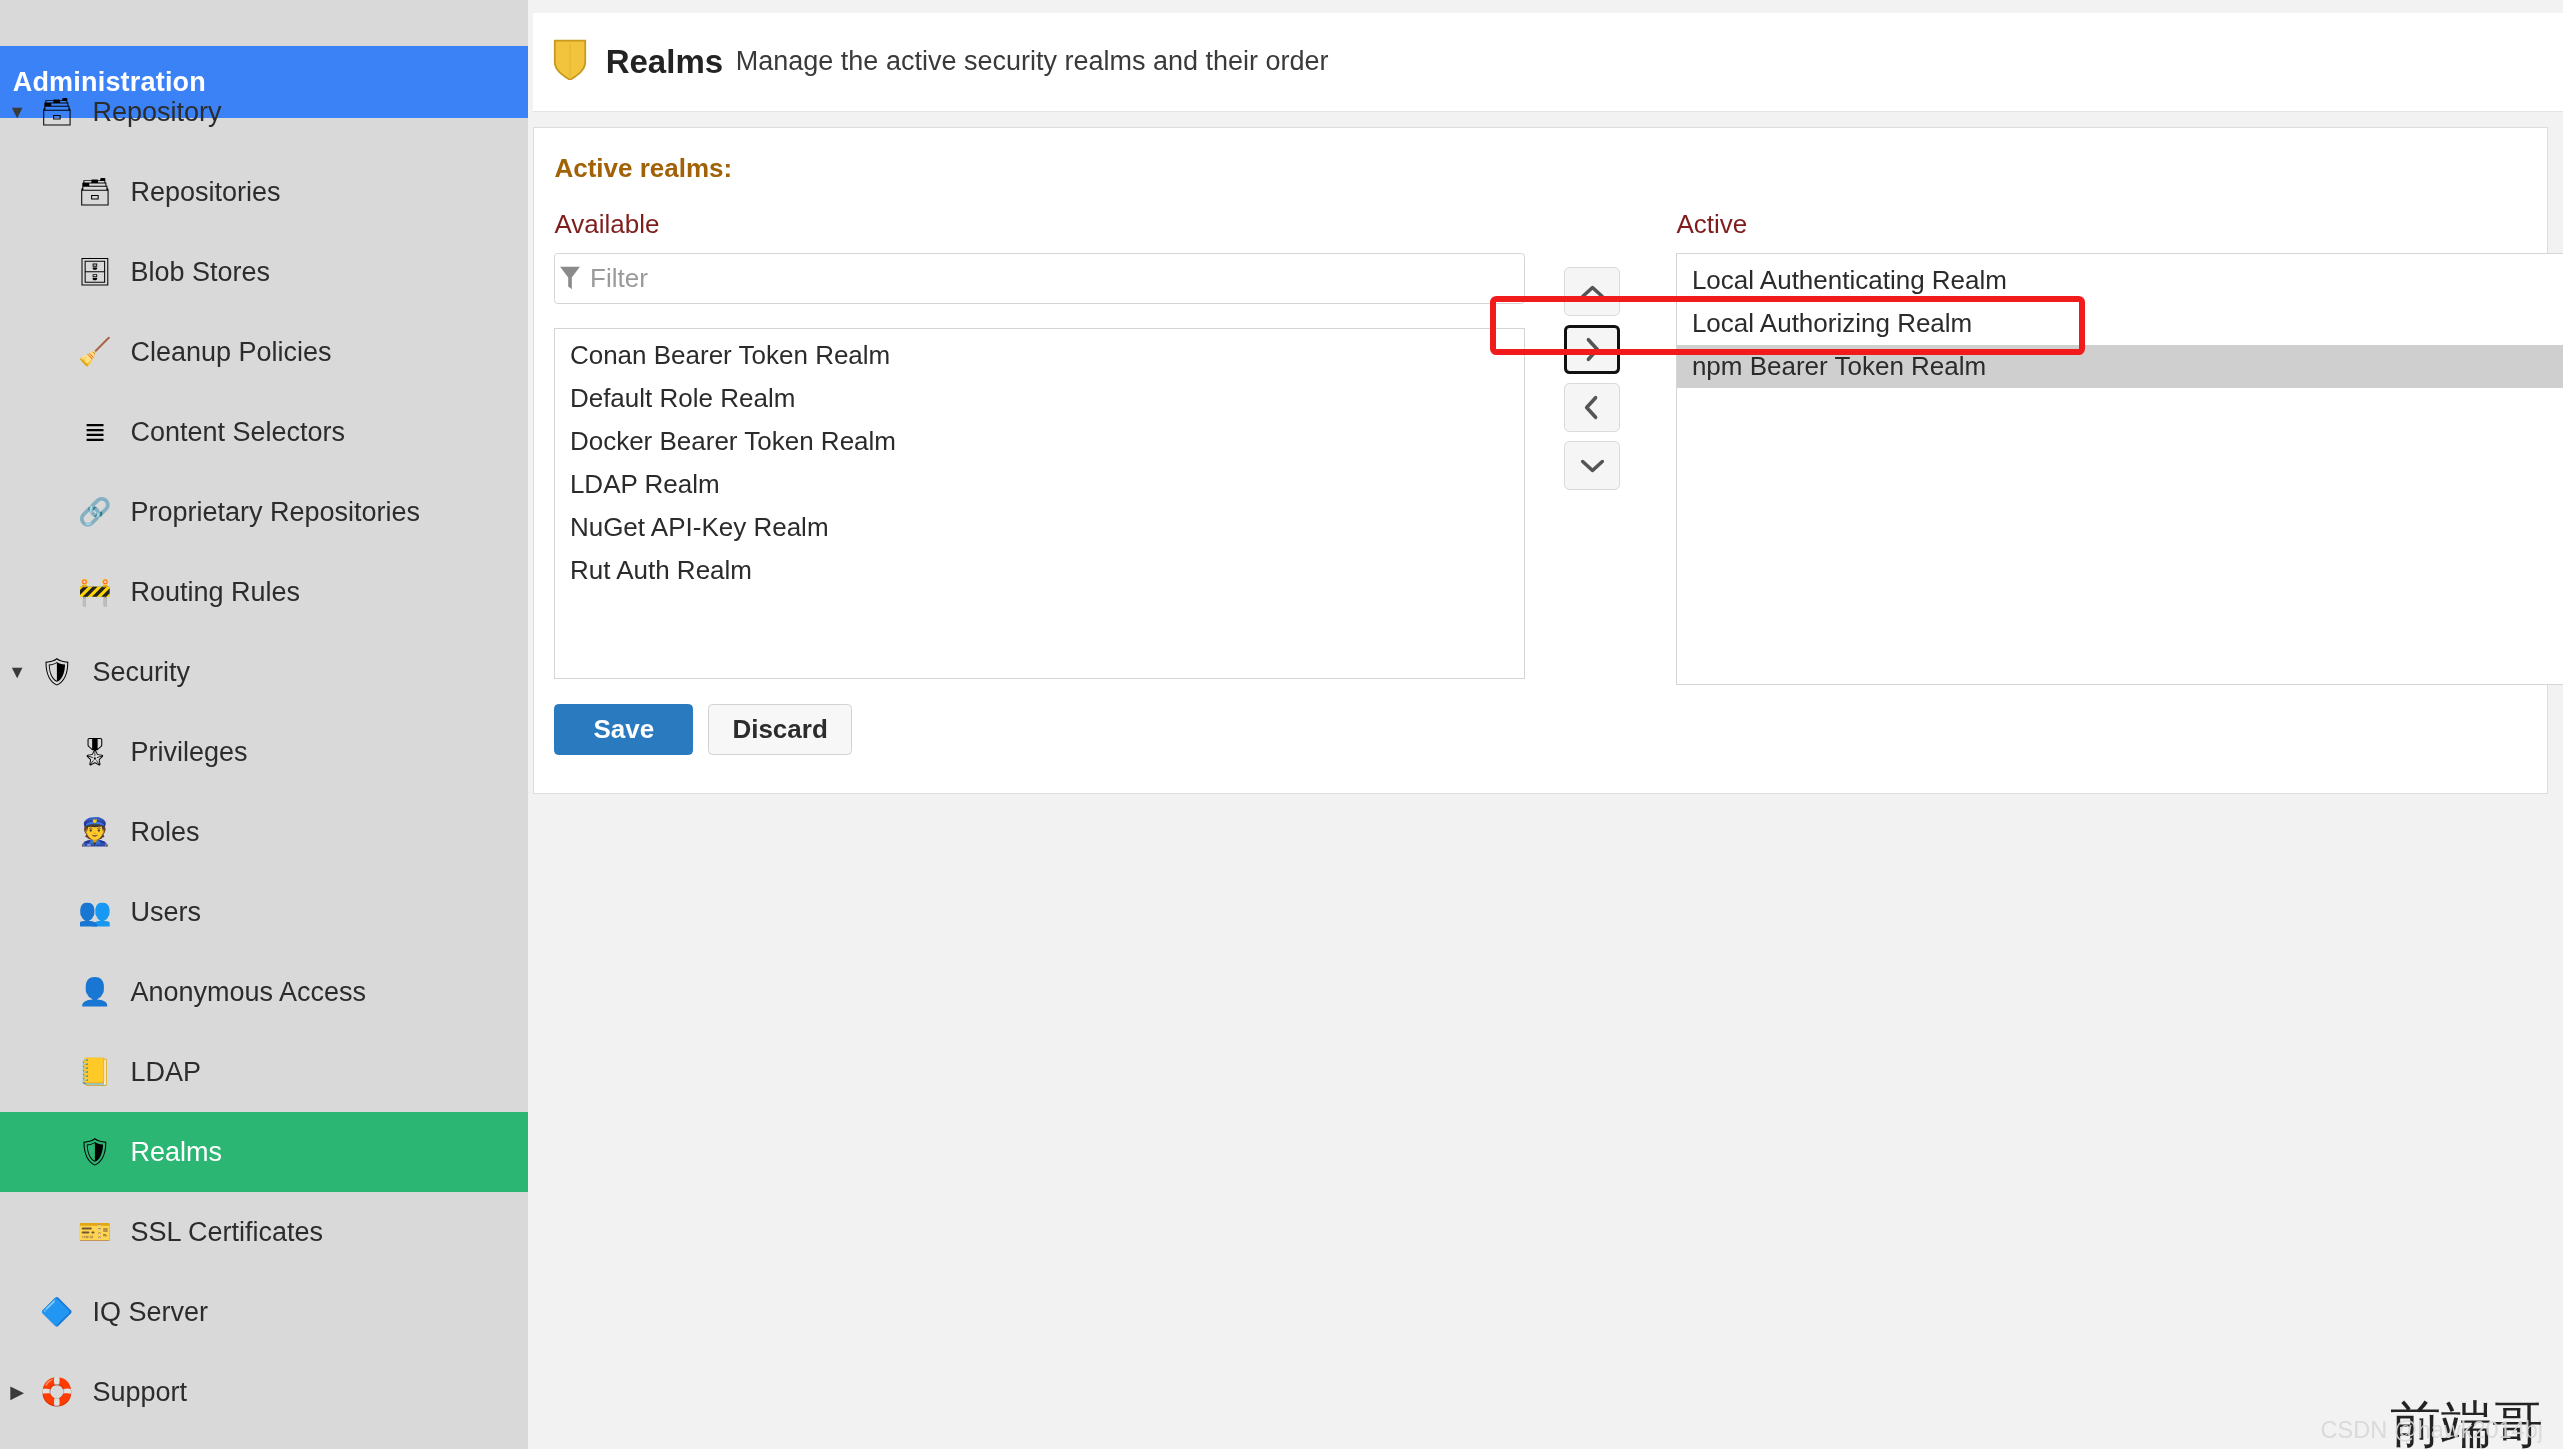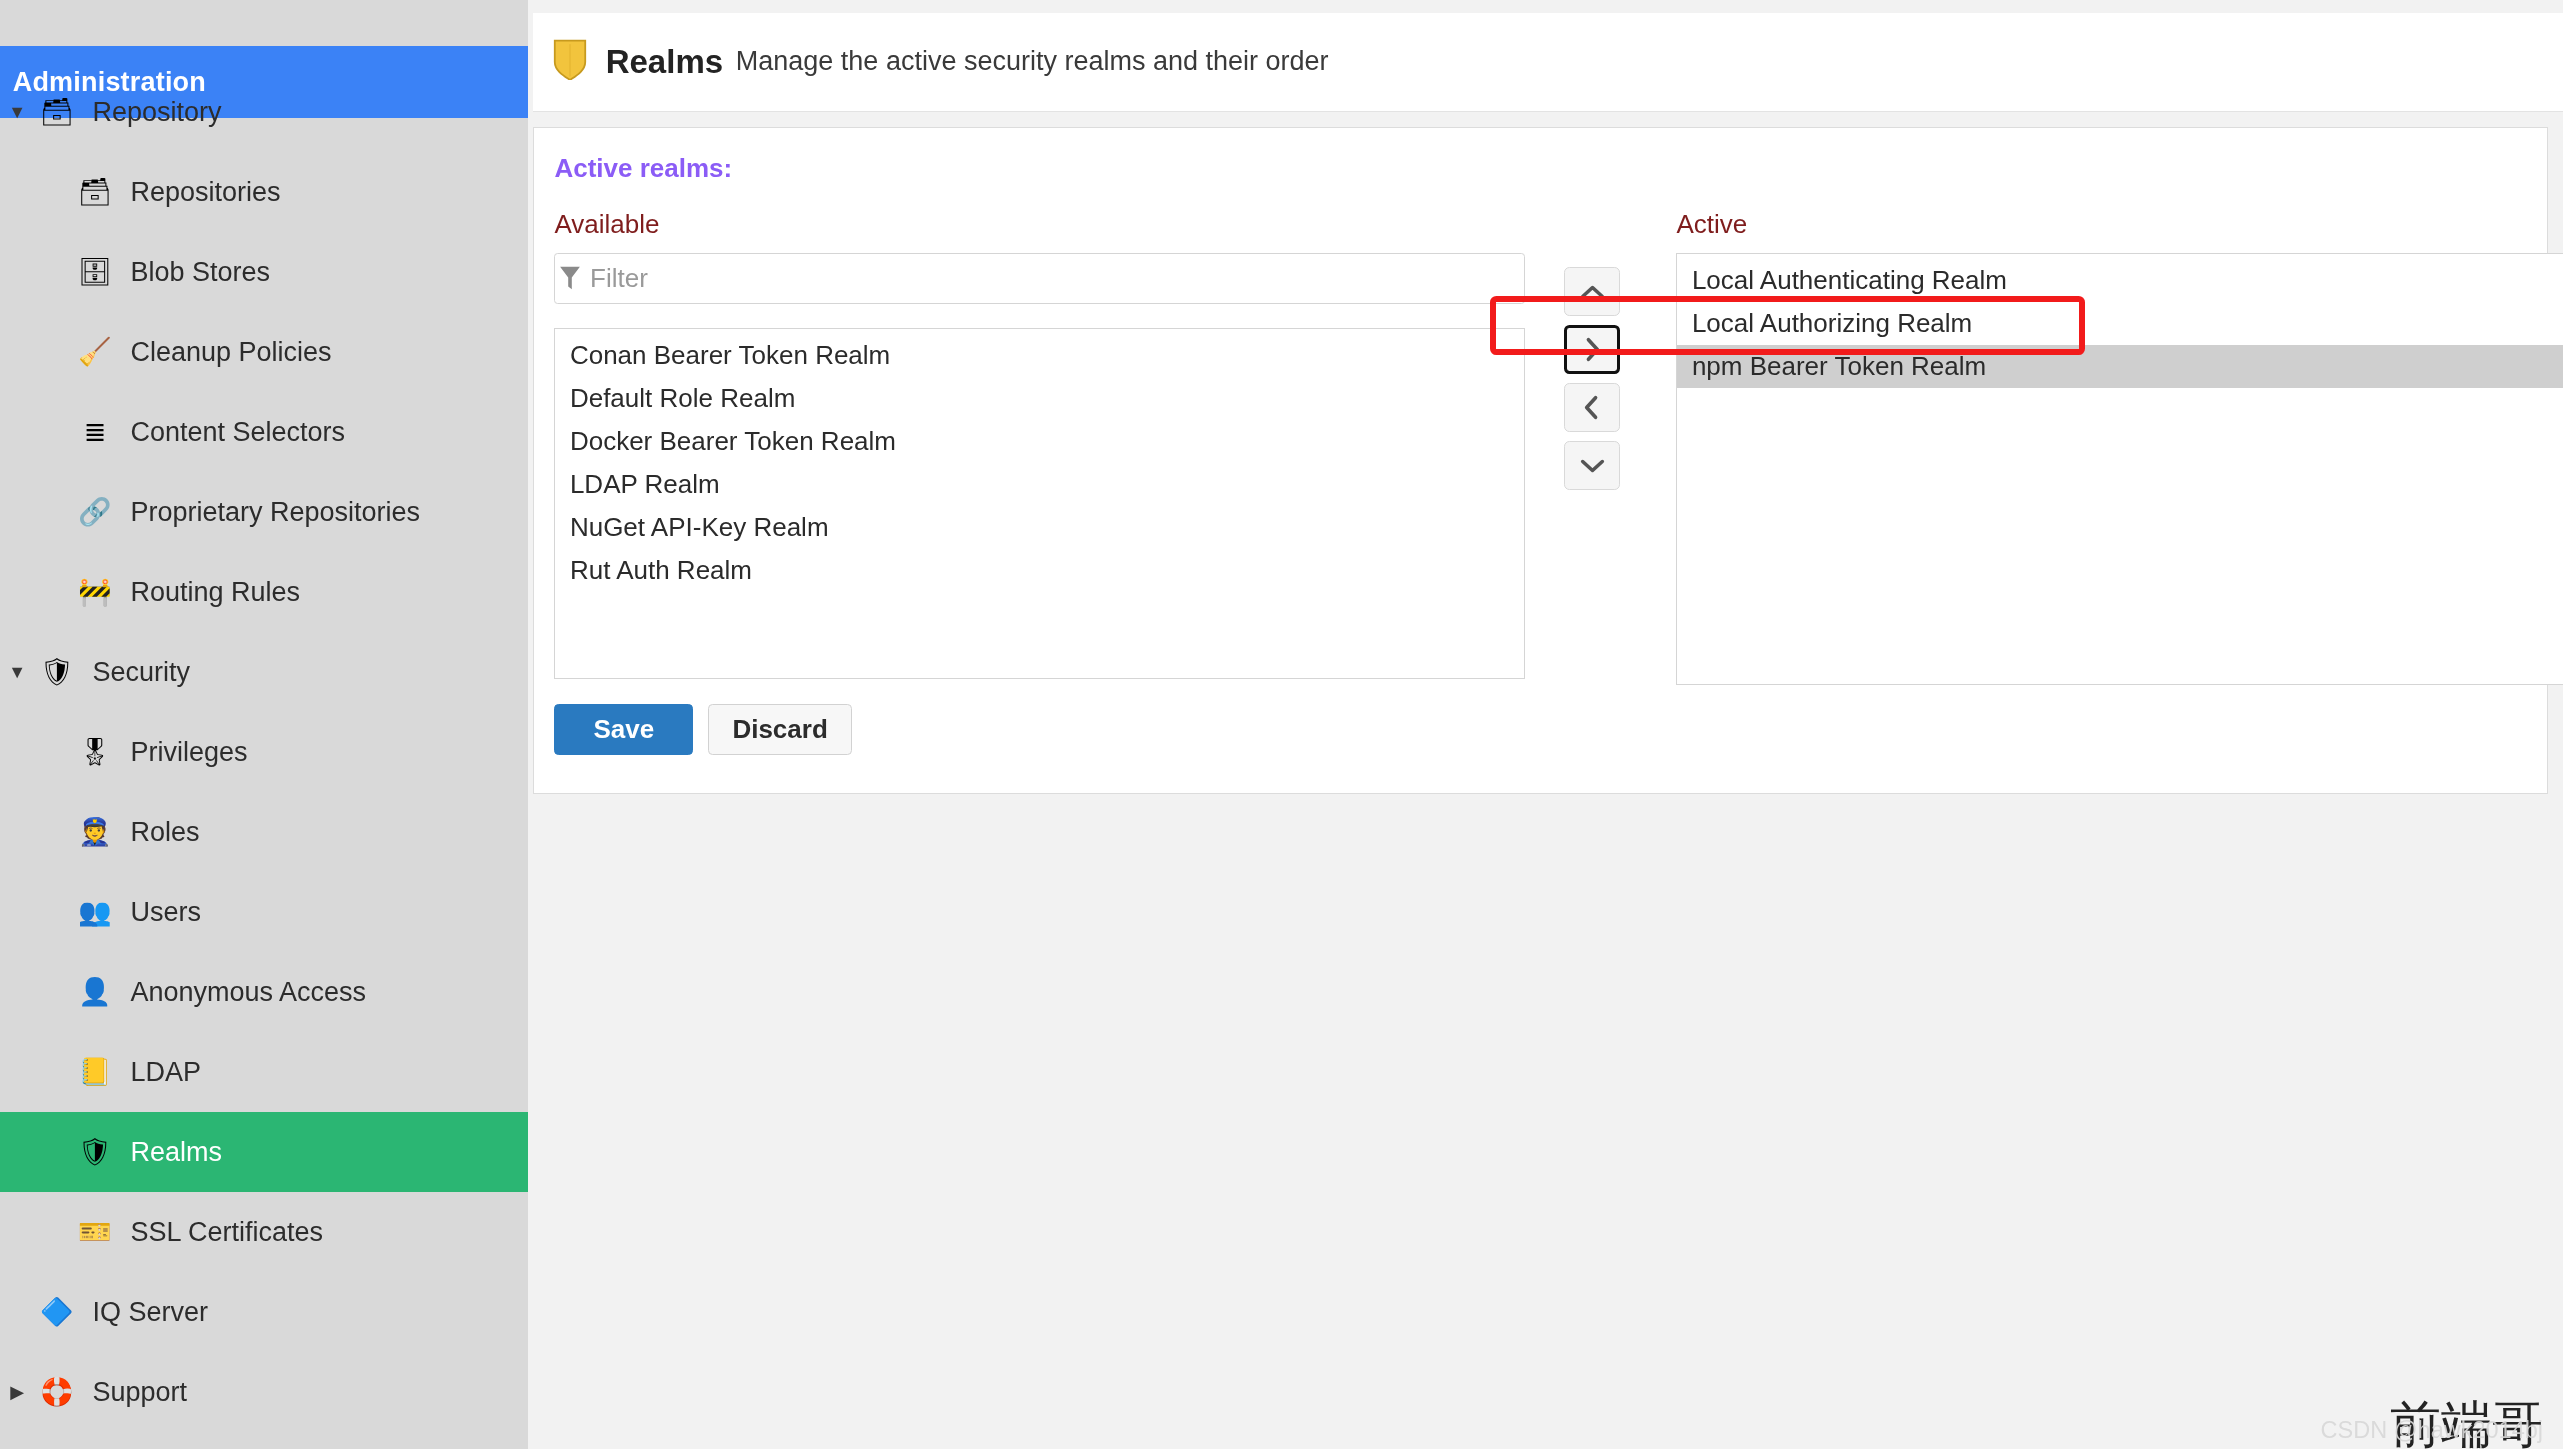"Active realms:" #active-realms-label { color: #8b5cf6 -> #a16207 }
